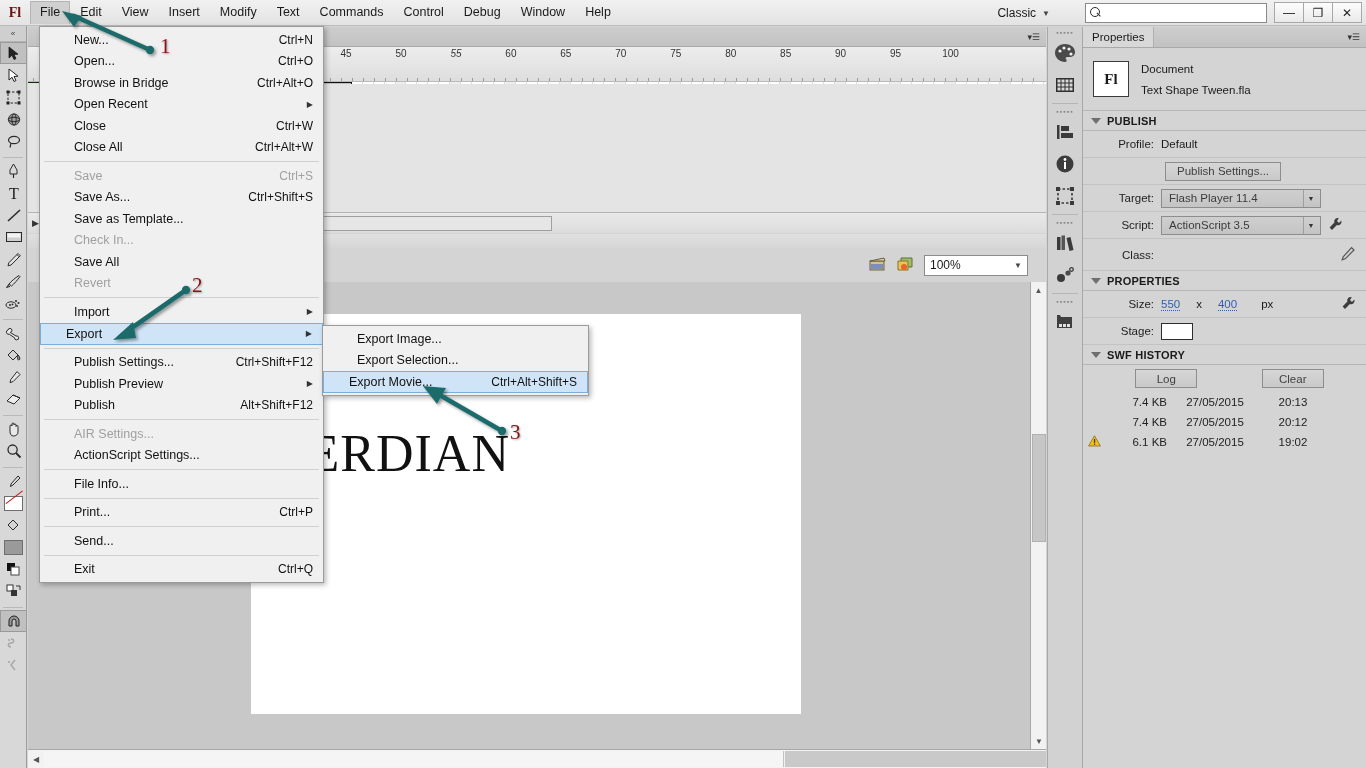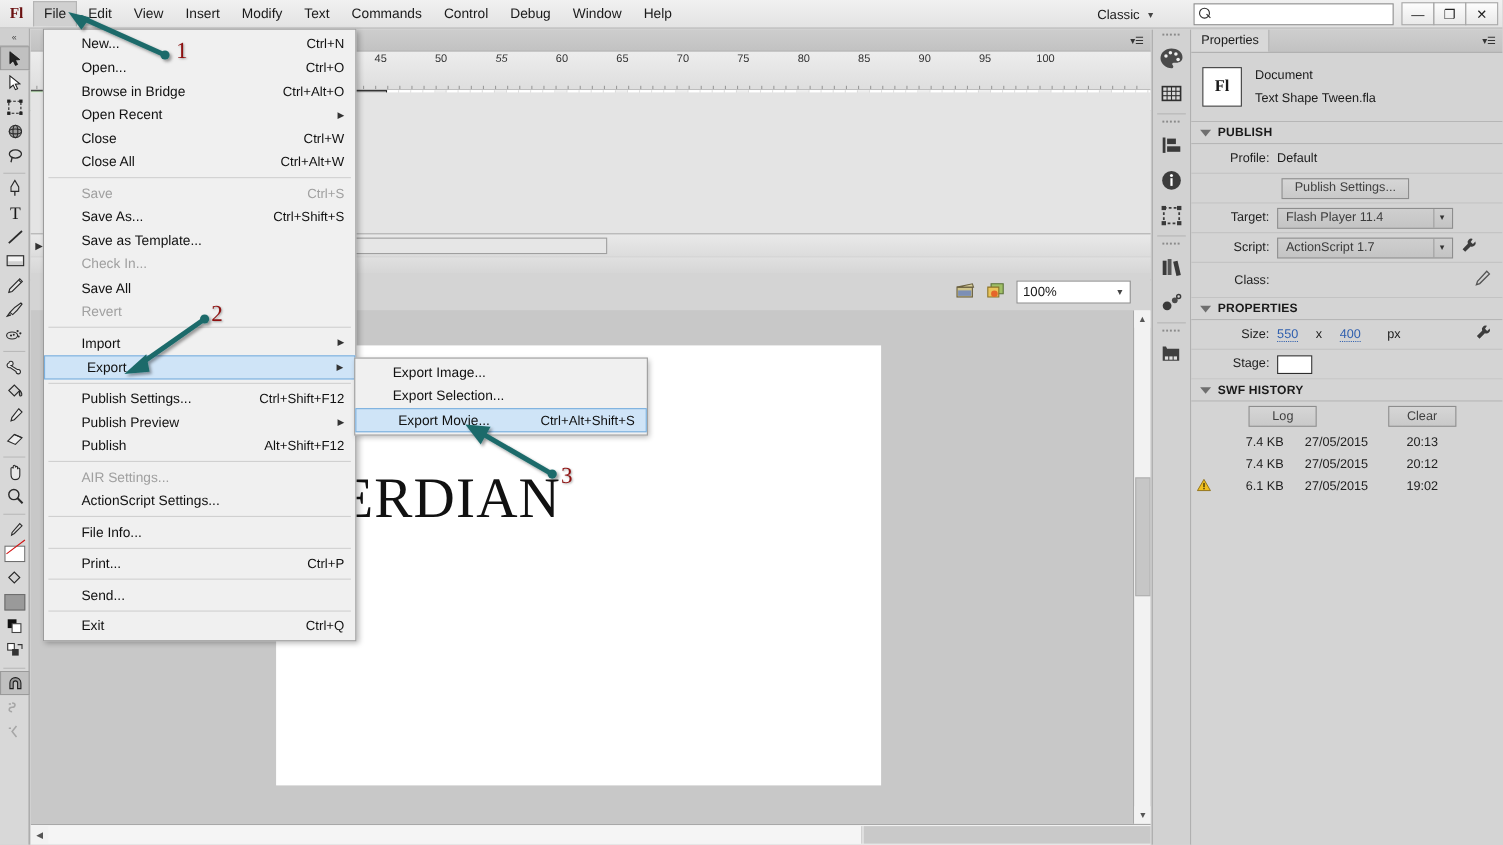"ActionScript 1.7" span { text: 1.7 -> 3.5 }
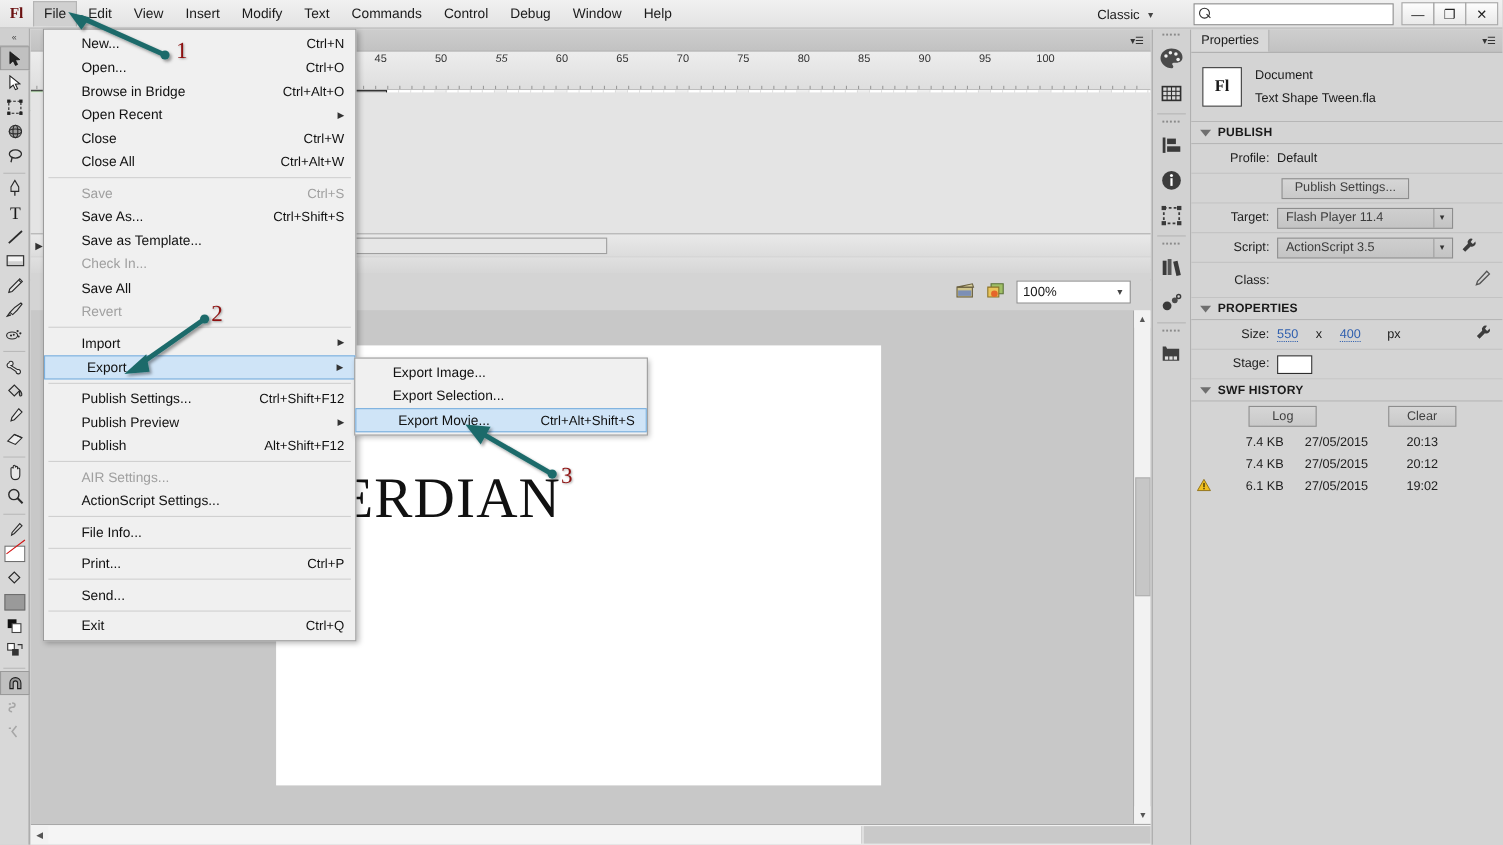"Export" .mrow.hl { padding-left: 38px -> 25px }
